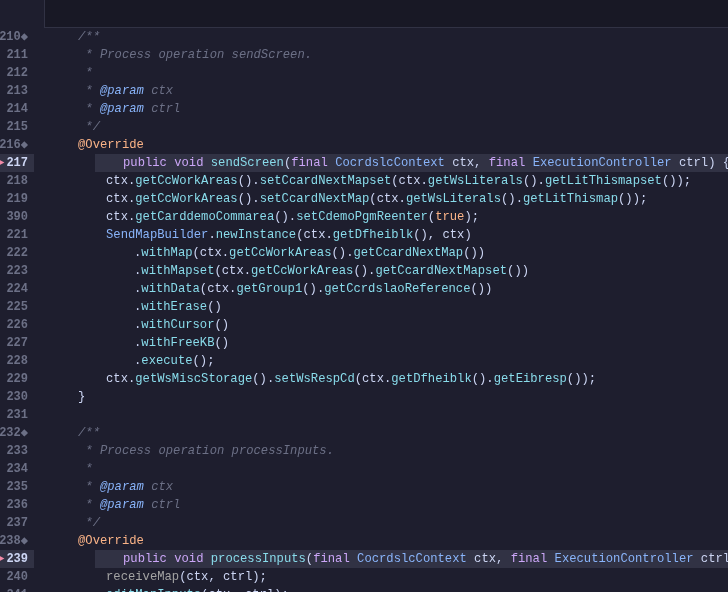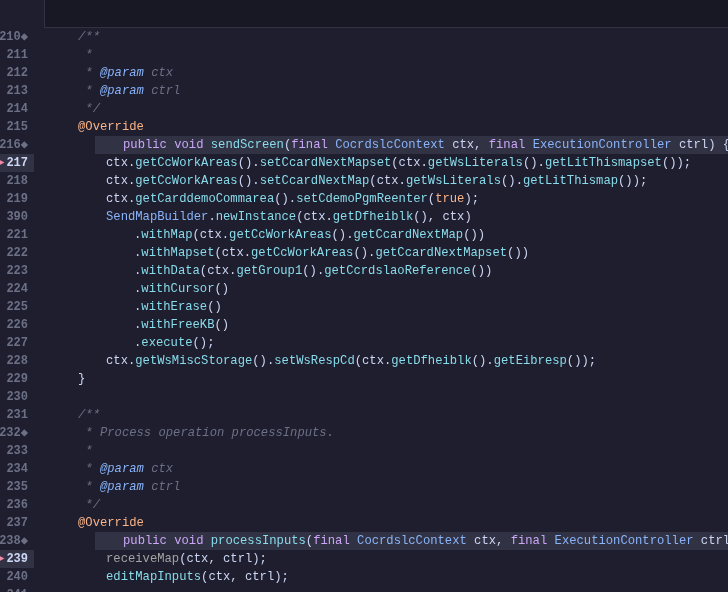"* Process operation sendScreen." div.code-line { html: none -> <div><span></span><span> * Process operation sendScreen.</span></div> }
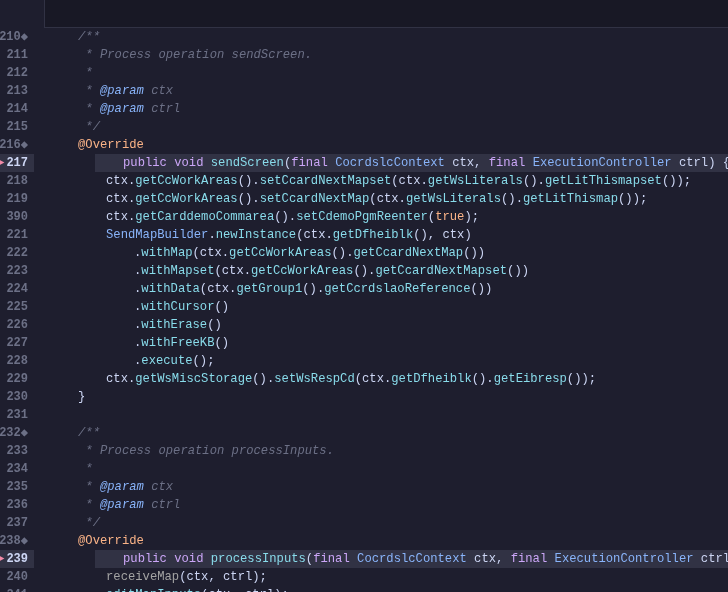".withCursor()" div.code-line { order: before ".withErase()" -> after ".withErase()" }
